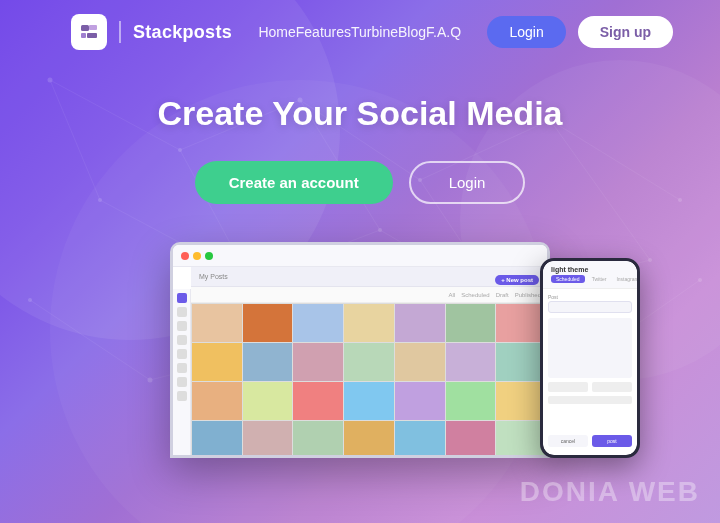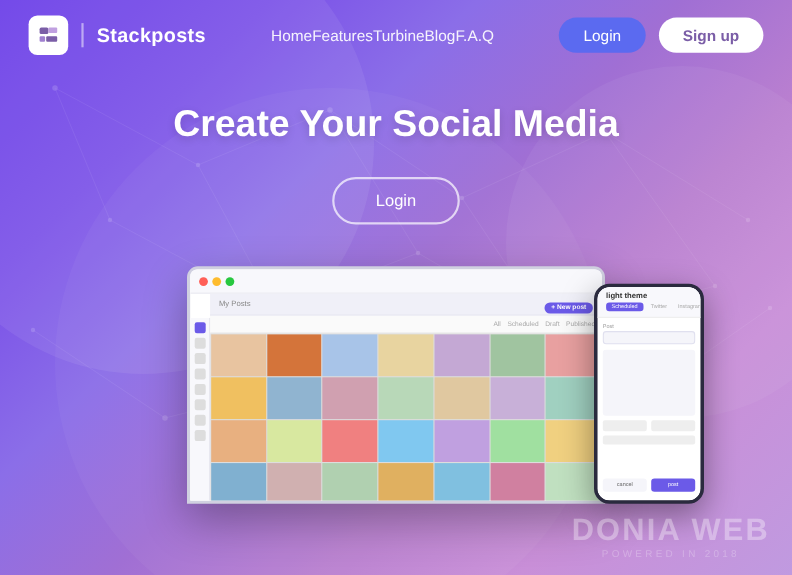"Stackposts" .navbar { margin-left: none -> 24px; padding: 14px 26px -> 14px 47px }
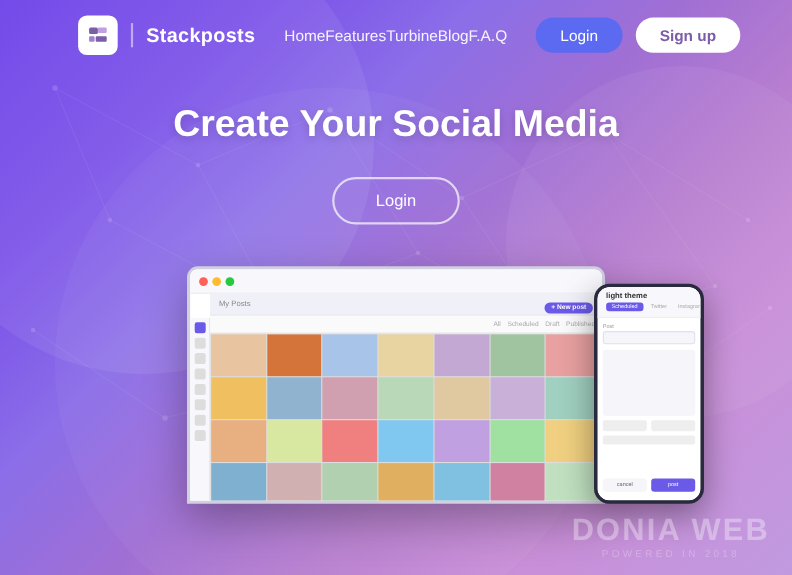"Create an account" button.btn-create { html: none -> <button>Create an account</button> }
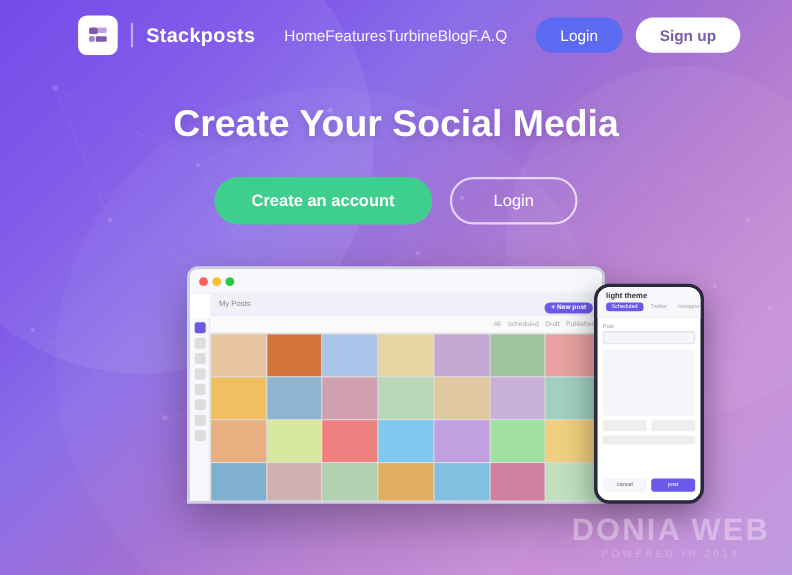"POWERED IN 2018" div.watermark-sub { html: <div>POWERED IN 2018</div> -> none }
